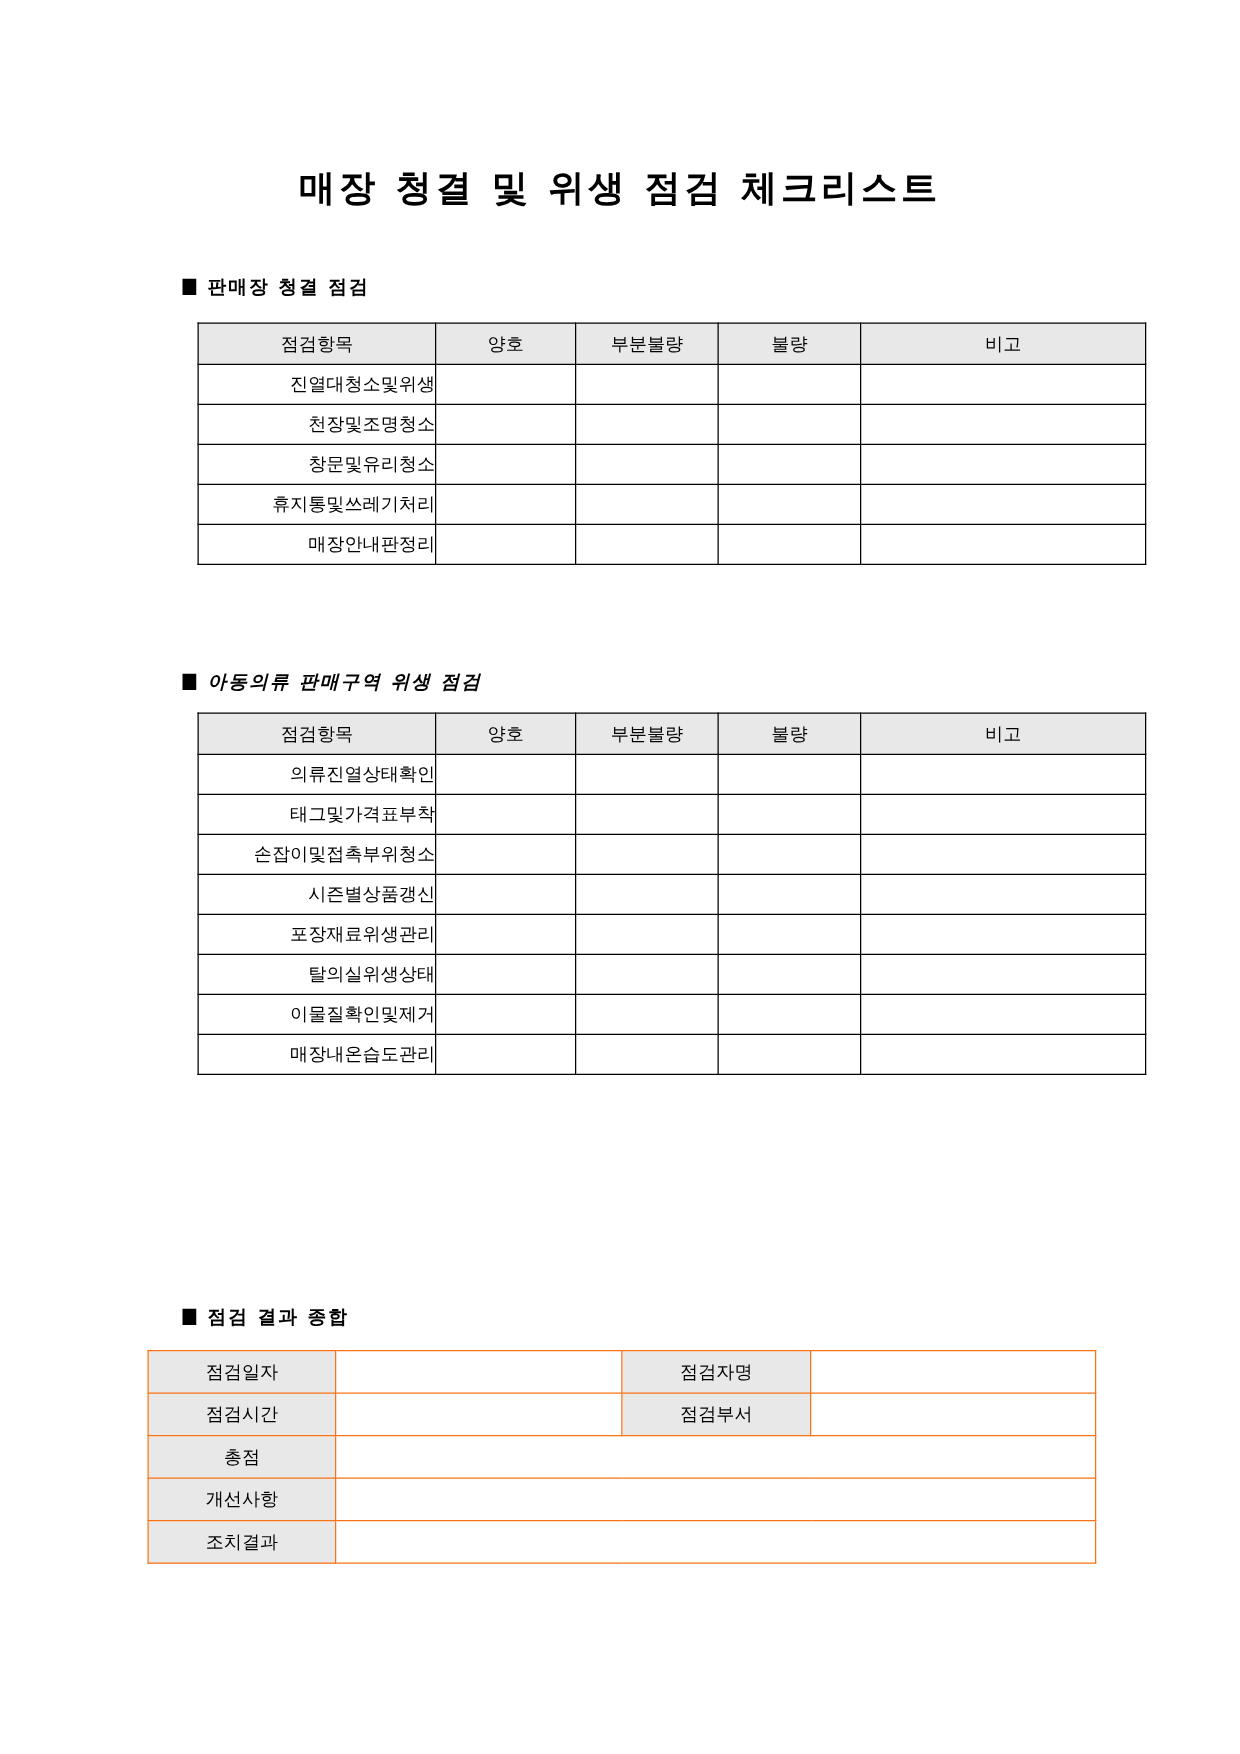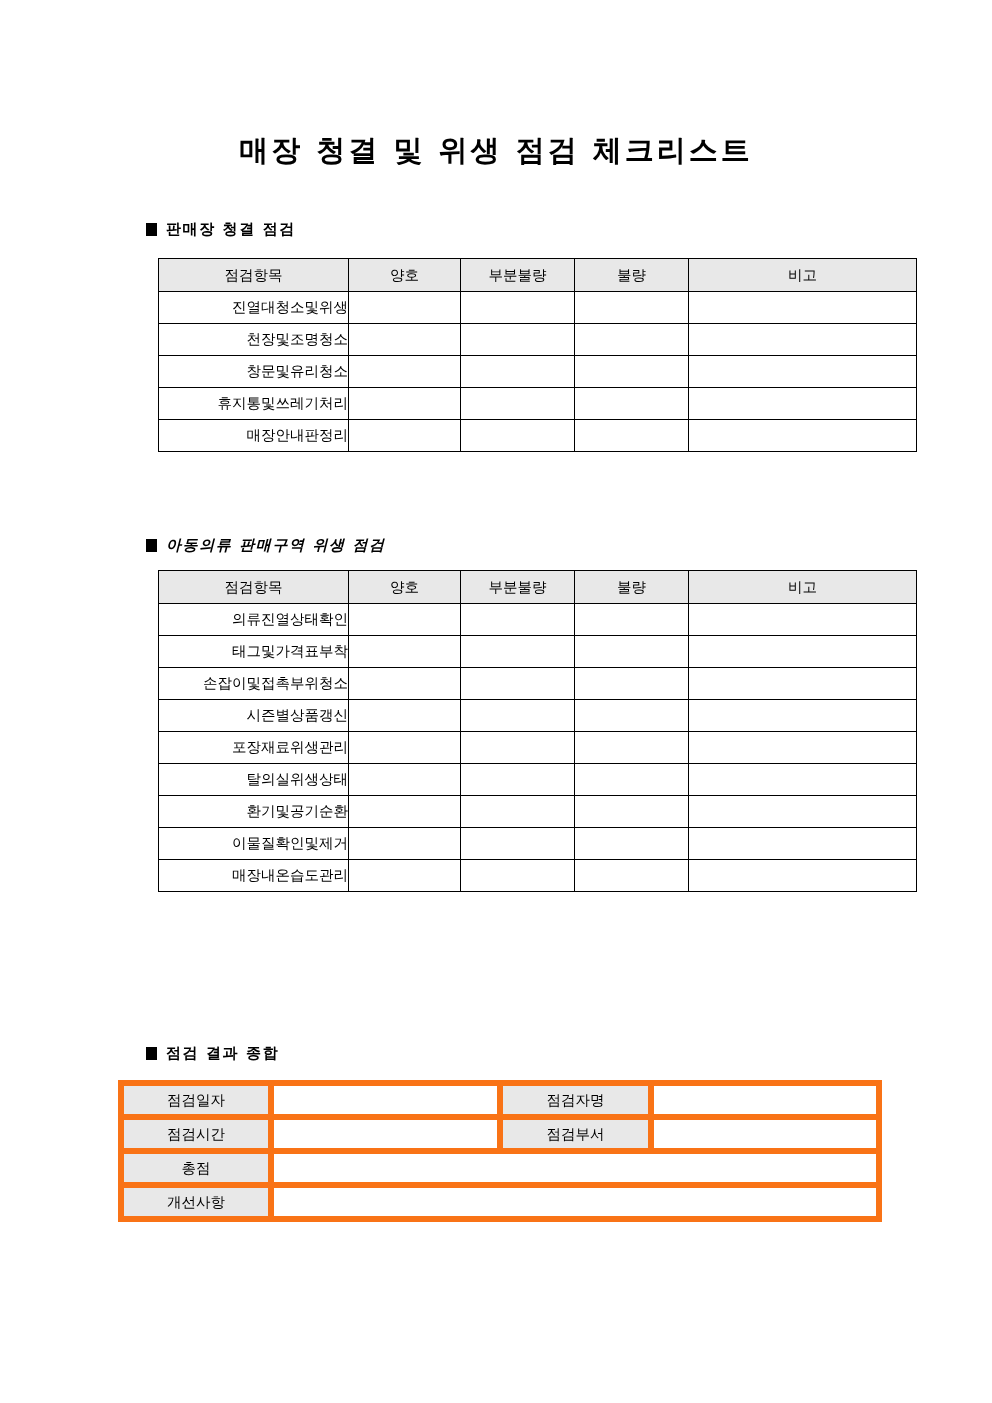"환기및공기순환" tr { html: <tr> <td>환기및공기순환</td> <td></td> <td></td> <td></td> <td></td> </tr> -> none }
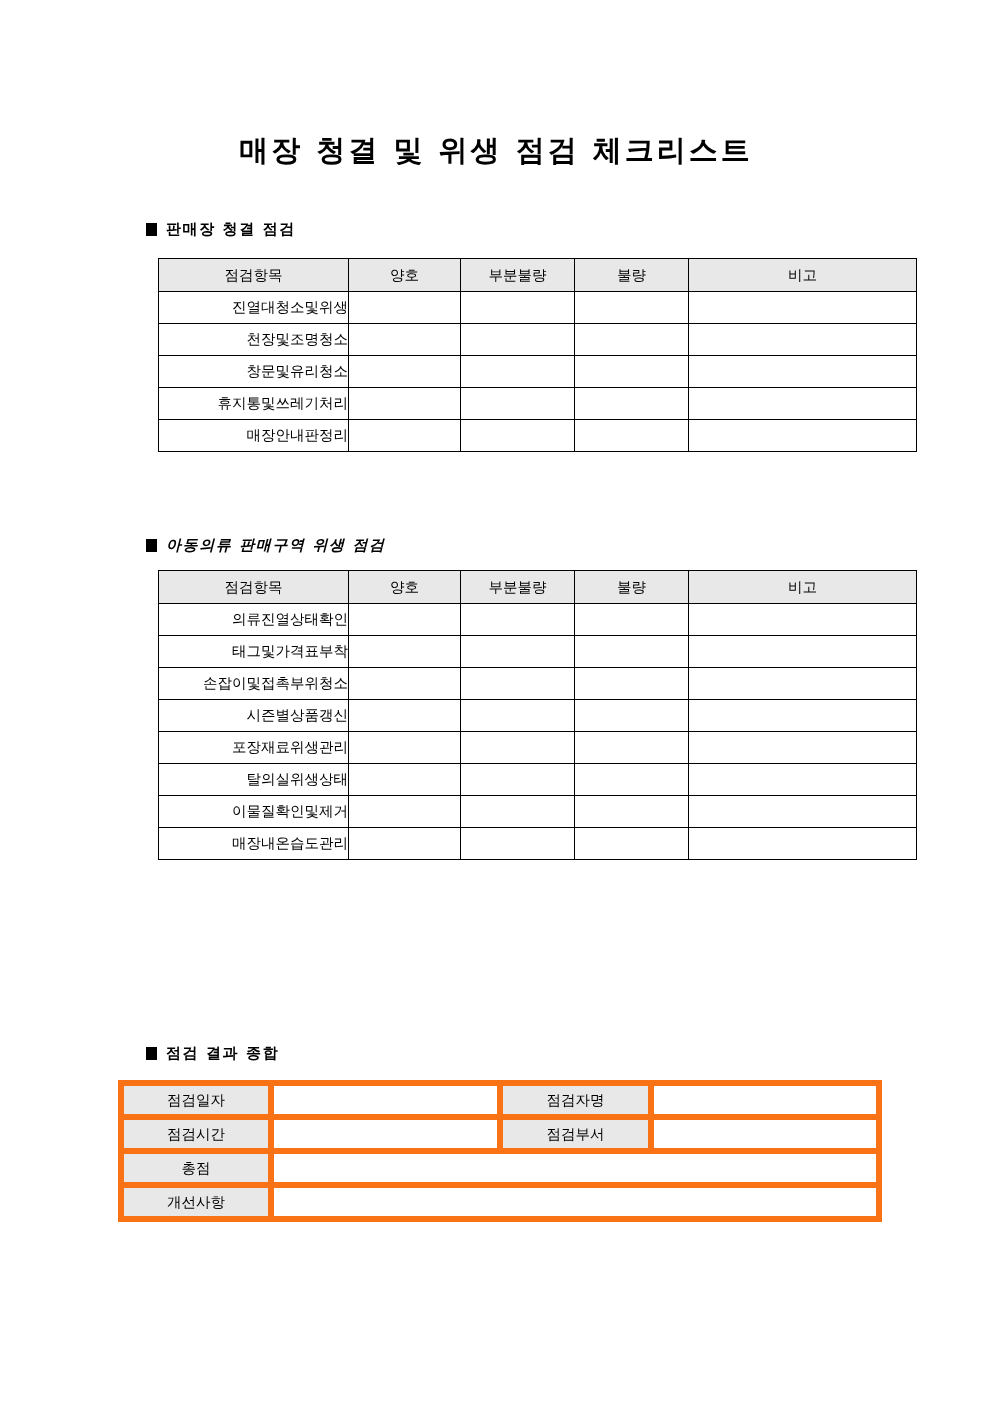"점검일자" #table-summary td { border: 6px solid #f97316 -> 1px solid #f97316 }
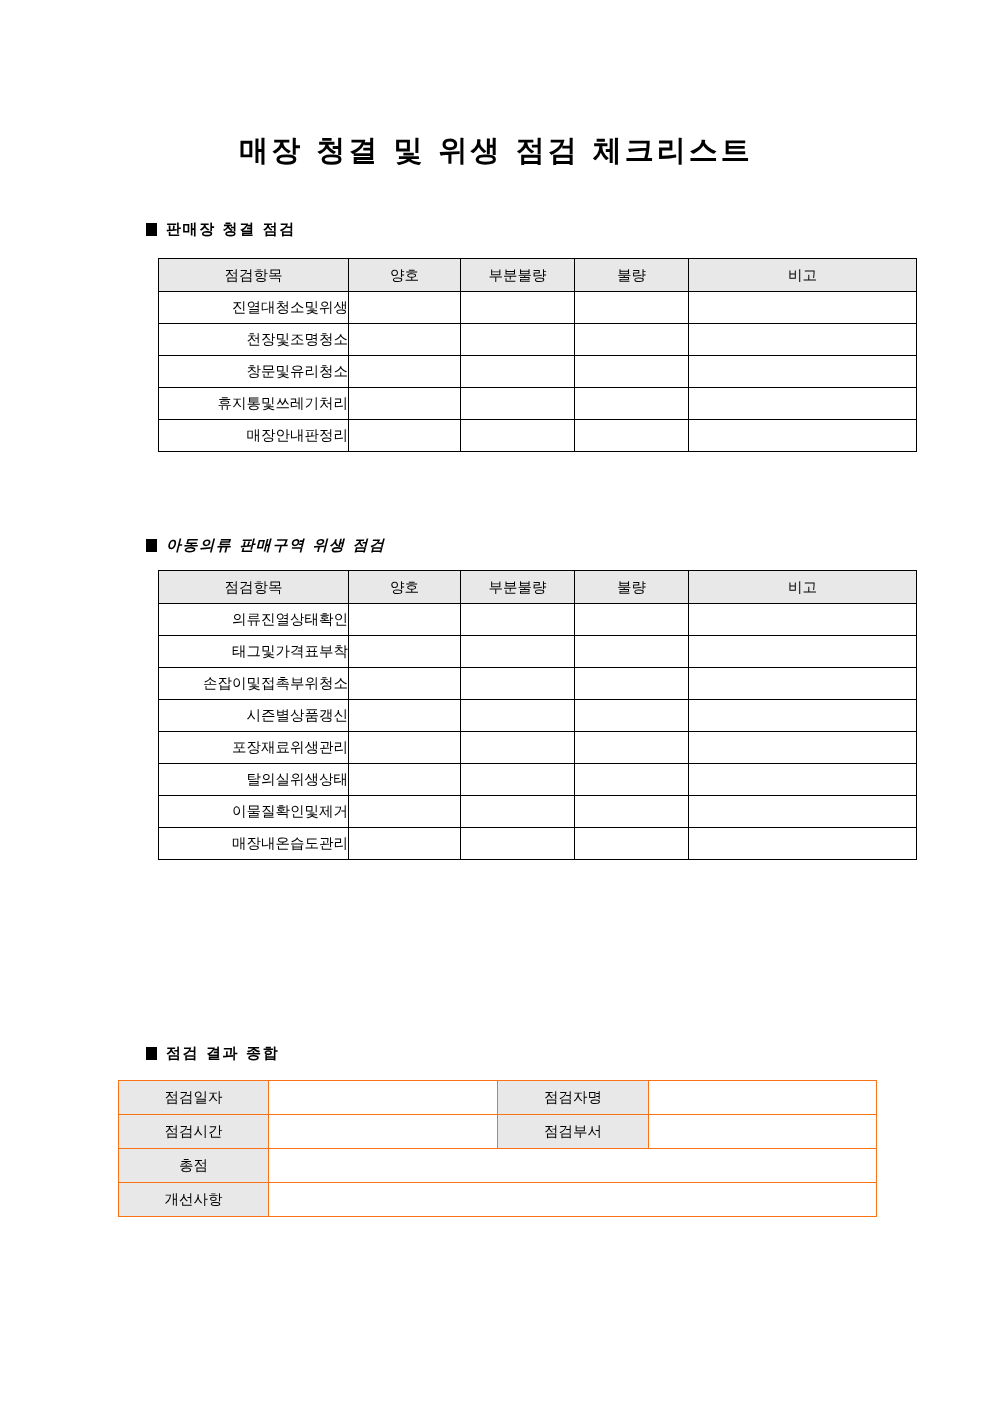"조치결과" tr.tall { html: none -> <tr> <td>조치결과</td> <td></td> </tr> }
